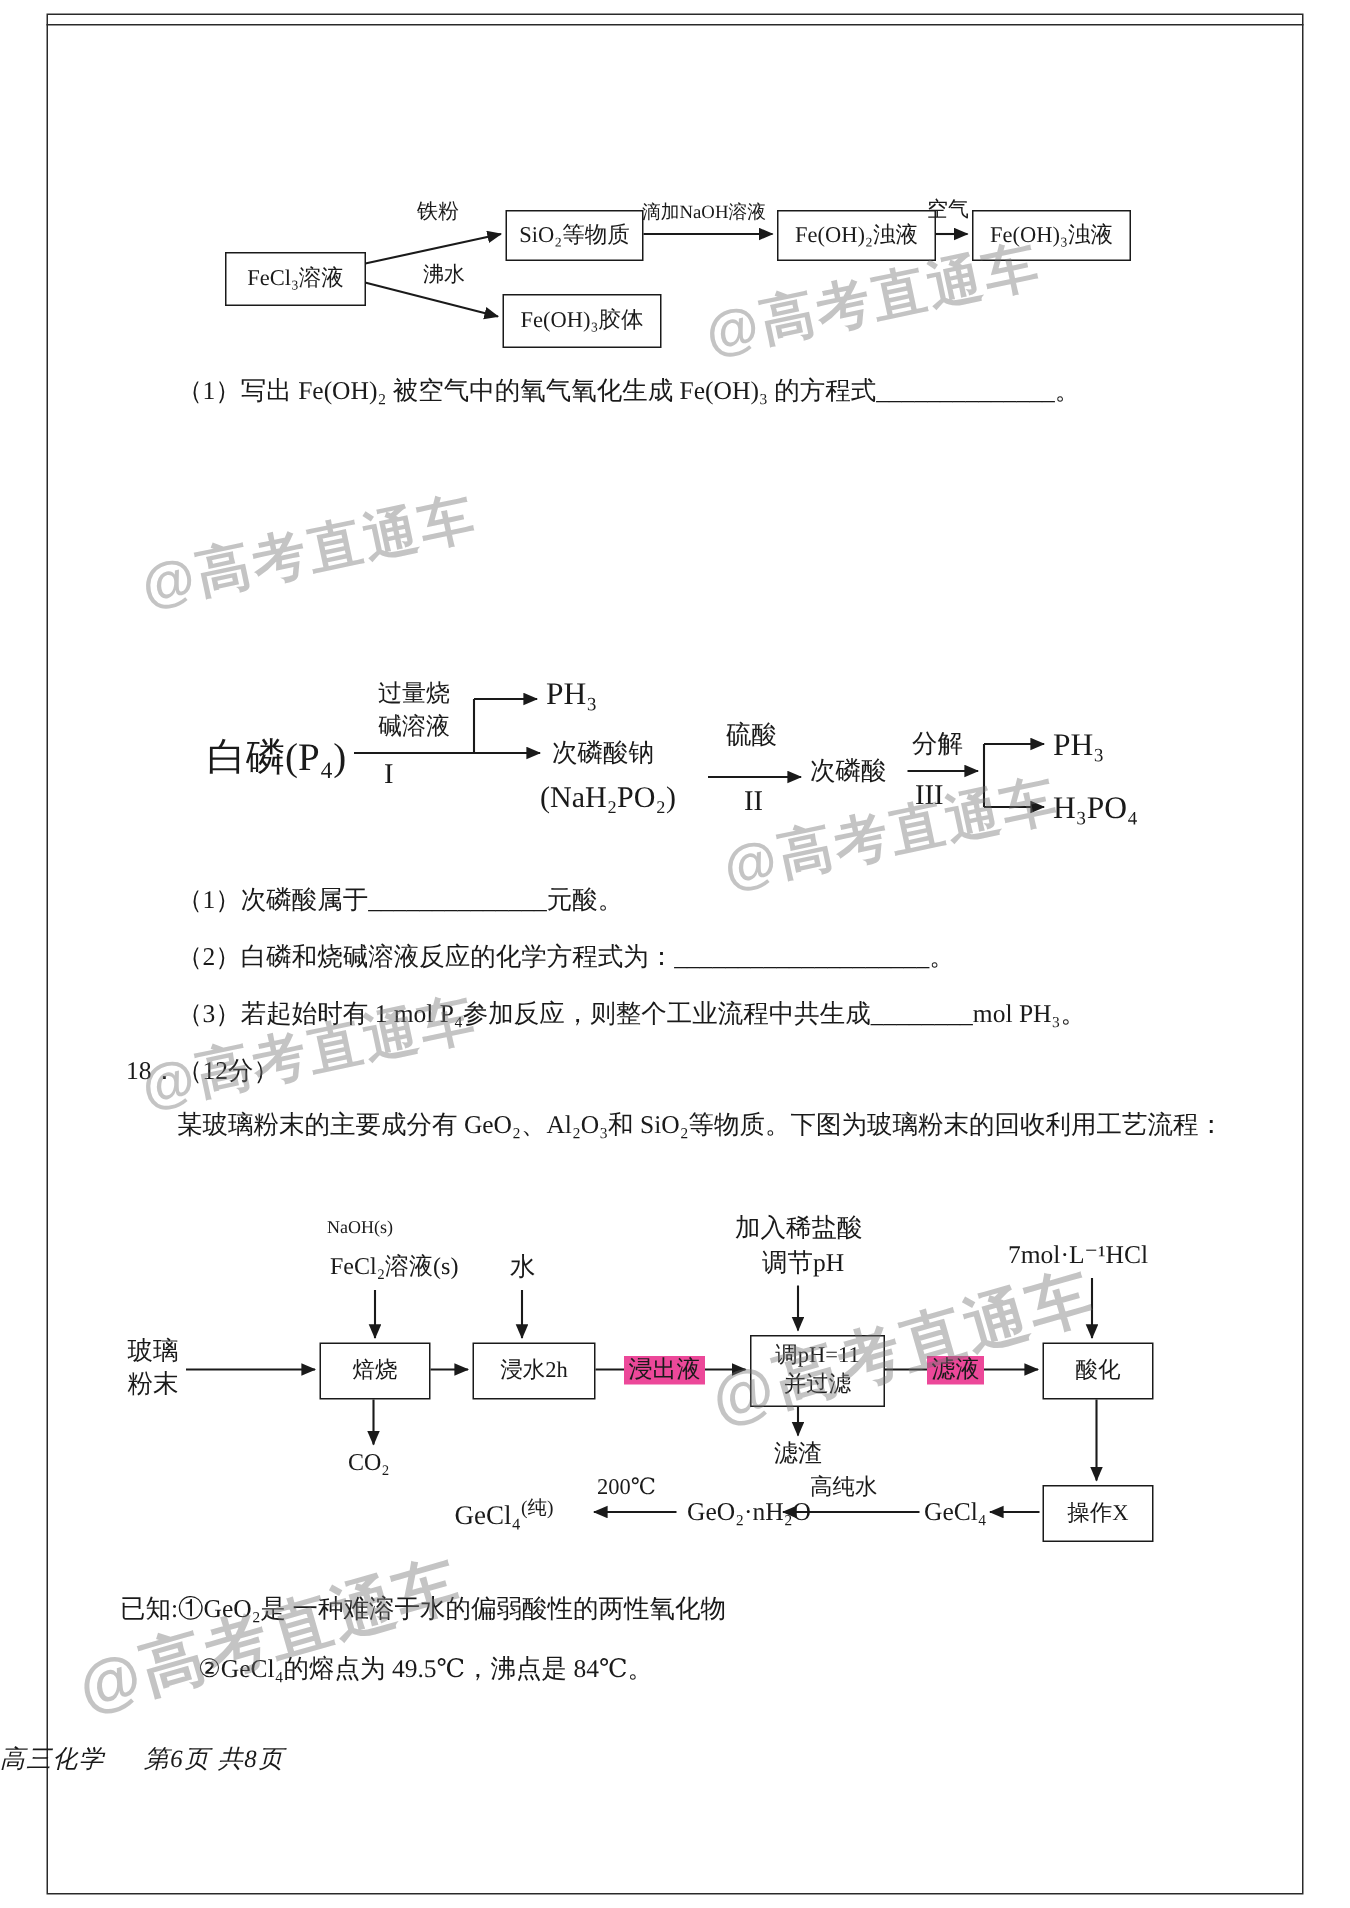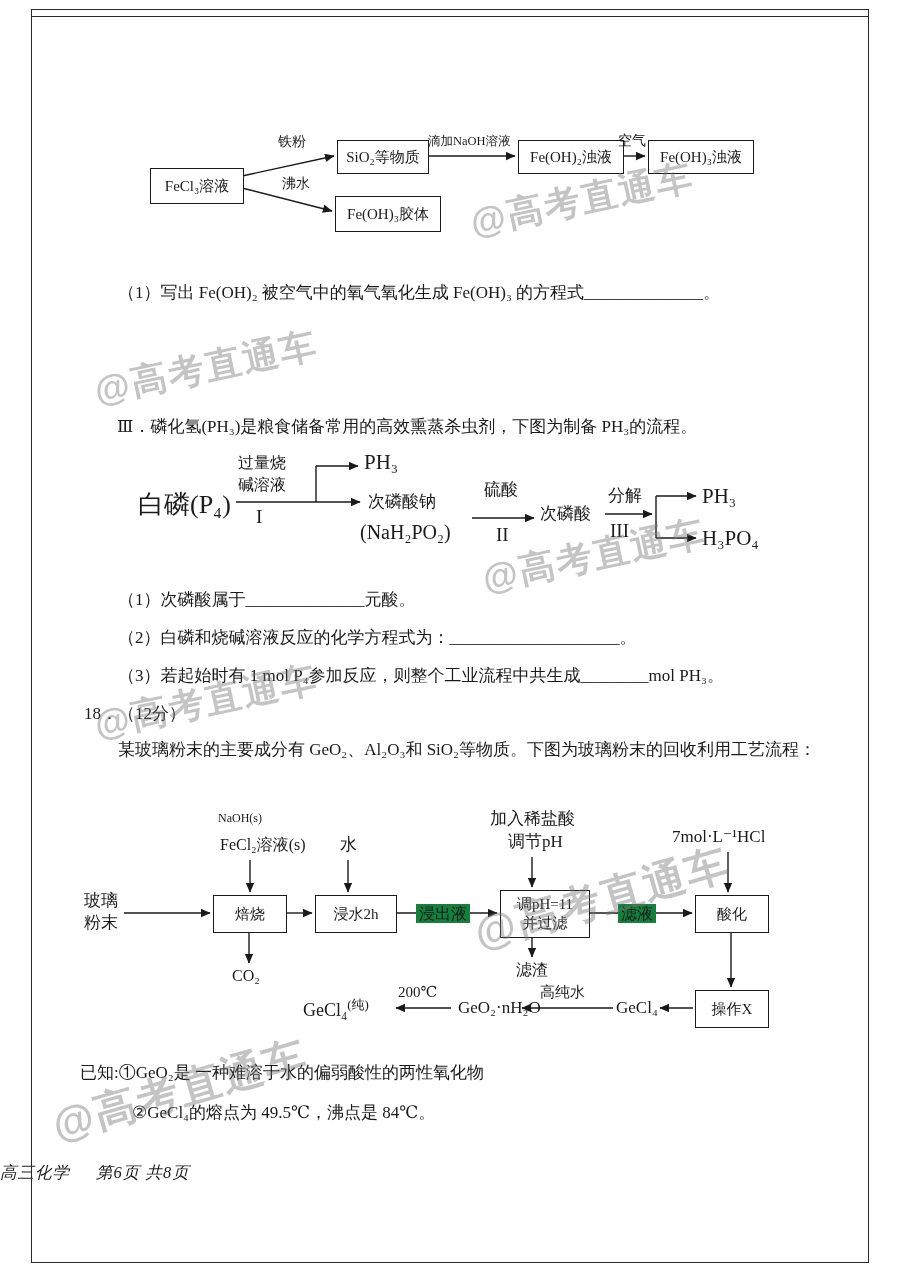"（1）写出 Fe(OH)₂ 被空气中的氧气氧化生成 Fe(OH)₃" div.para { top: 274px -> 242px }
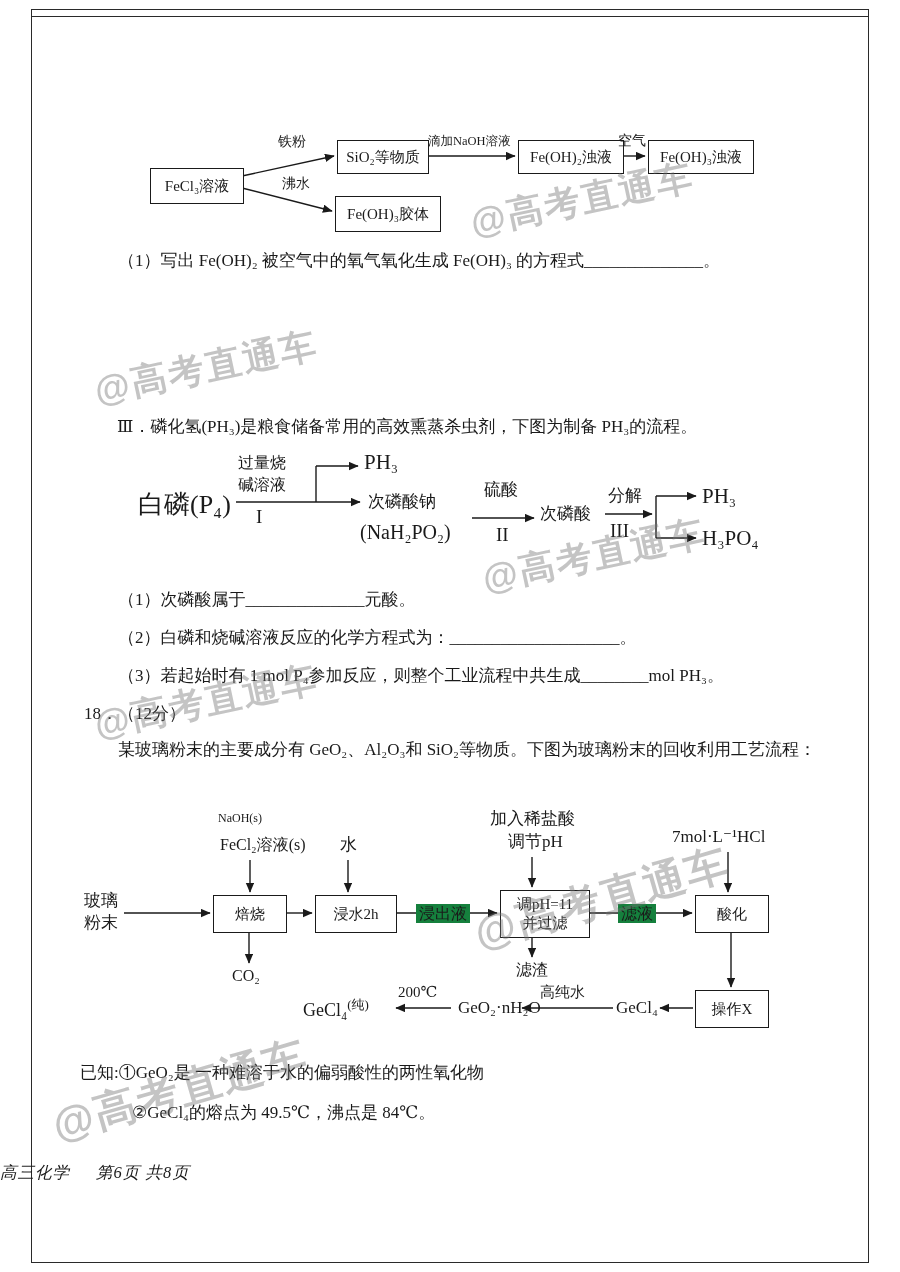"Ⅲ．磷化氢(PH₃)是粮食储备常用的高效熏蒸杀虫剂，下图为制备 PH₃的流程。" div.para { html: <div>Ⅲ．磷化氢(PH₃)是粮食储备常用的高效熏蒸杀虫剂，下图为制备 PH₃的流程。</div> -> none }
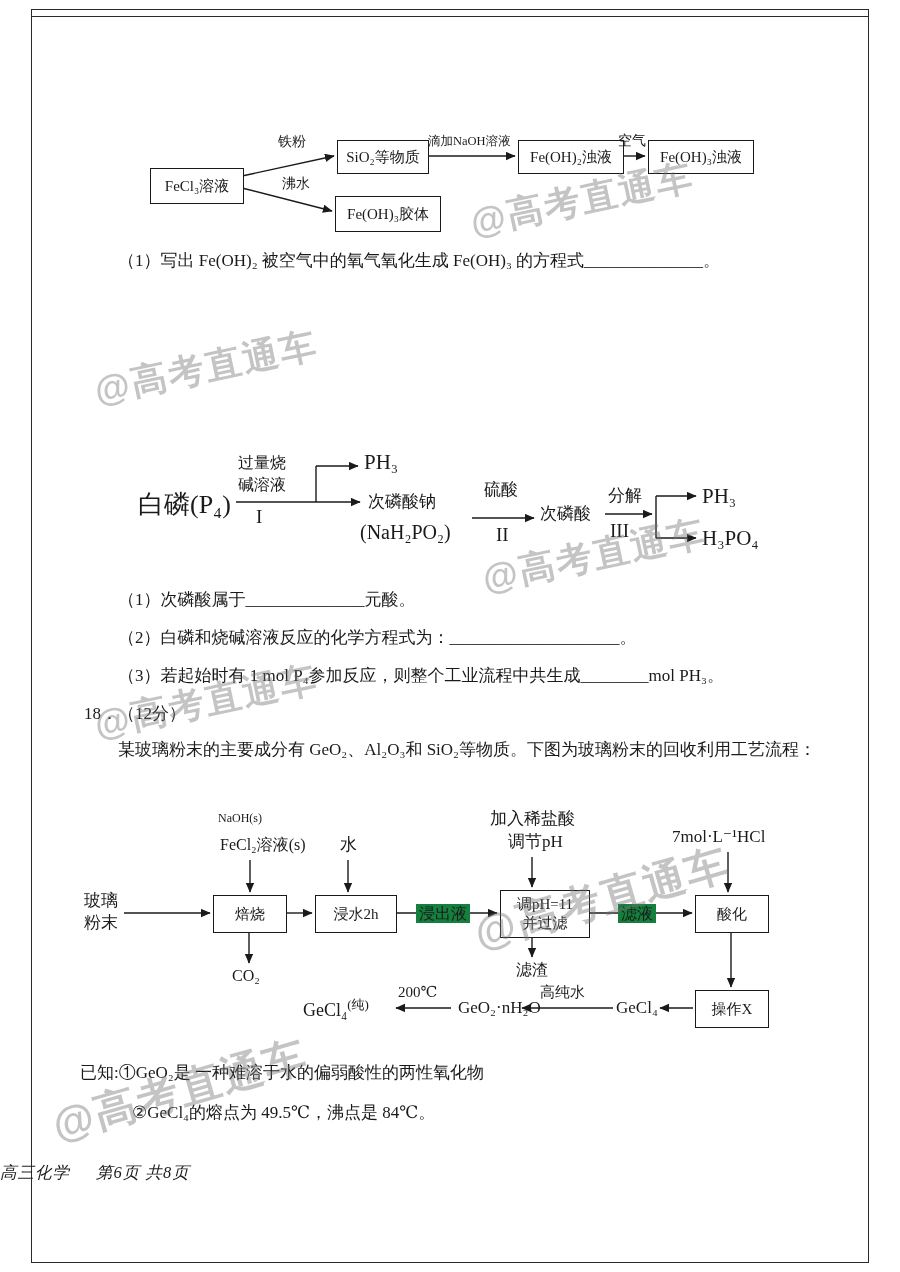"过量烧" .ctr { text-align: none -> center }
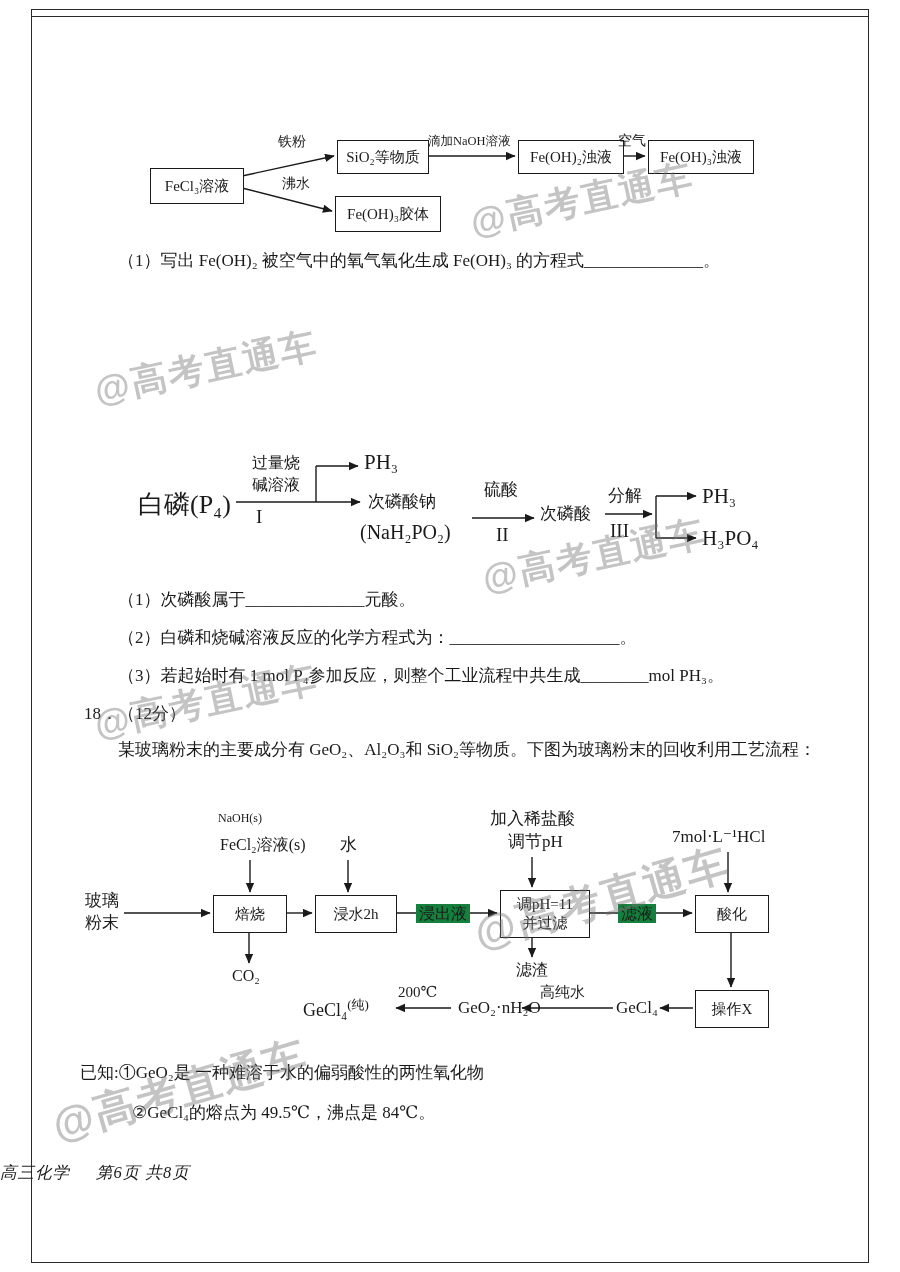"浸出液" .onln { background: #15803d -> #ec4899 }
